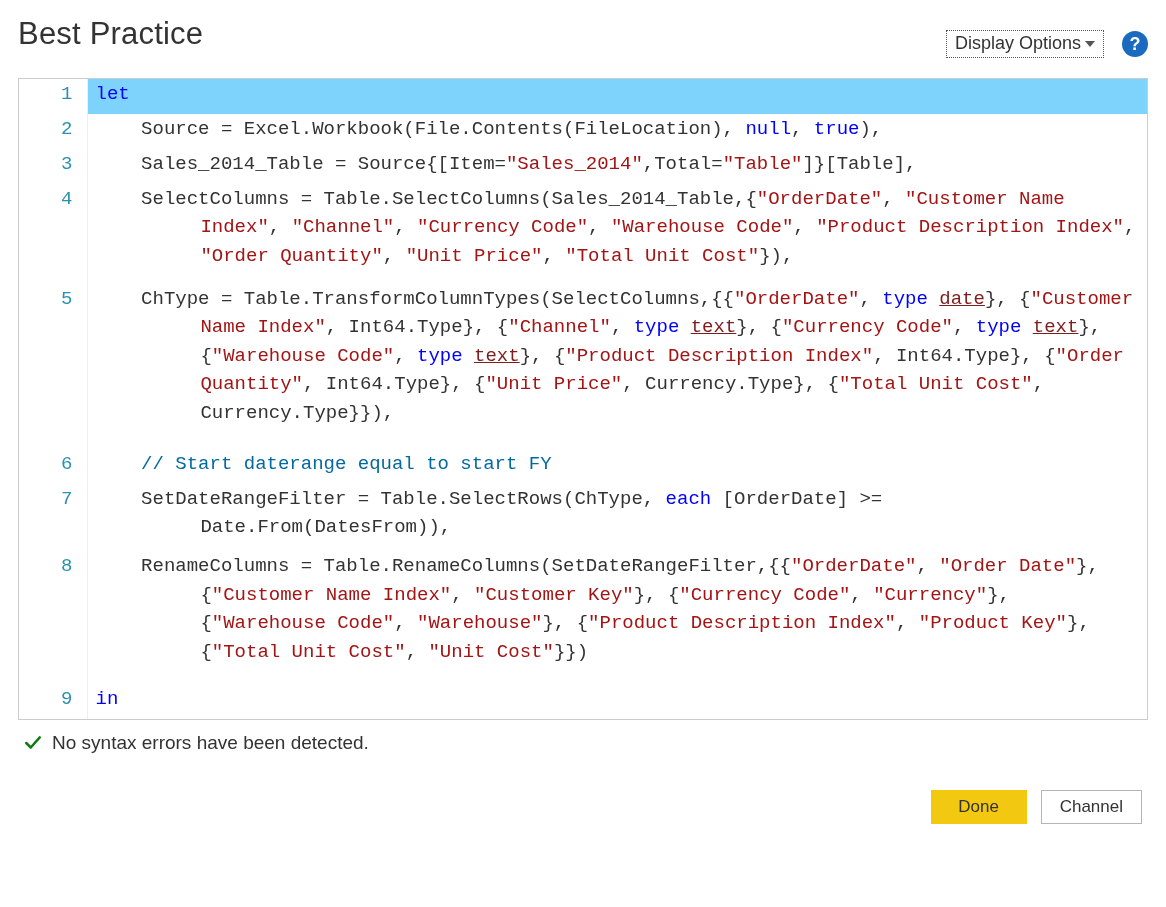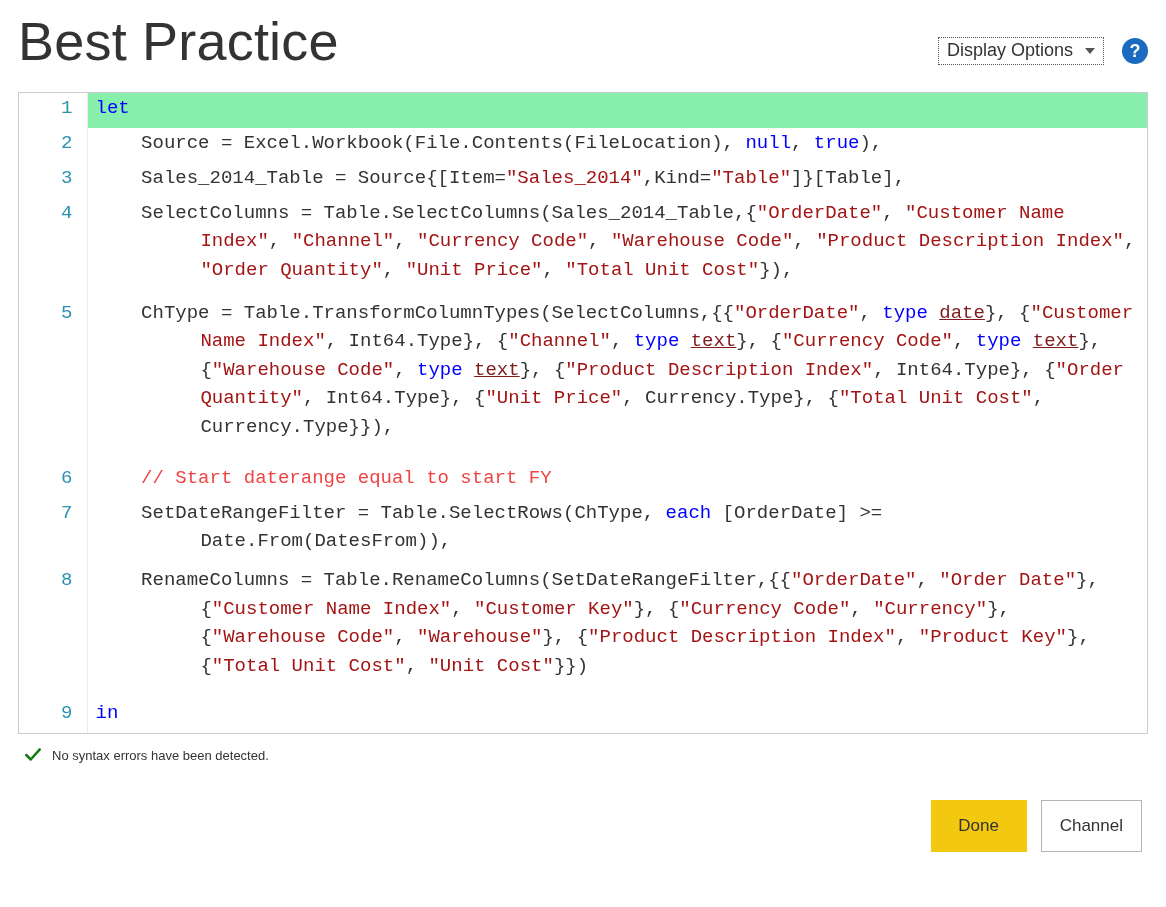"Best Practice" .title { font-size: 54px -> 31px }
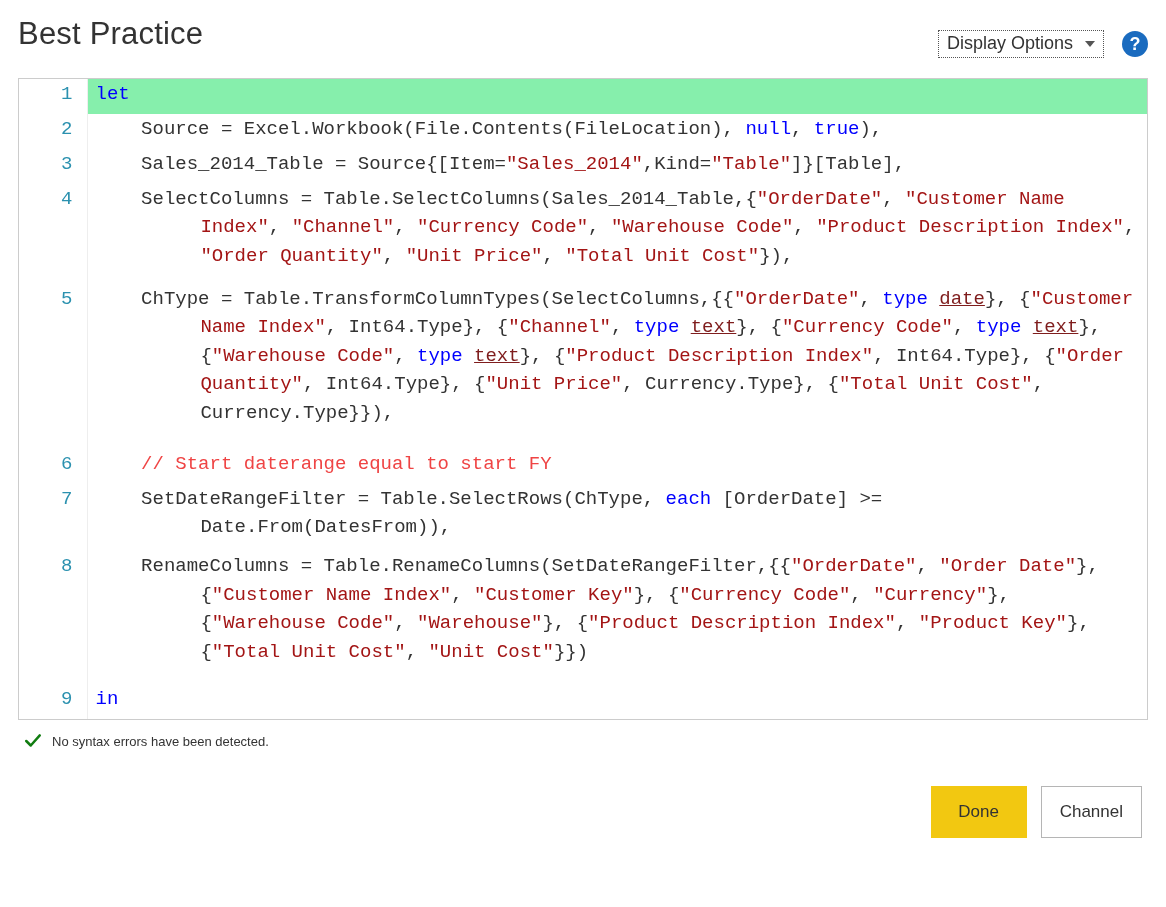"Display Options" .display-options { gap: 8px -> none }
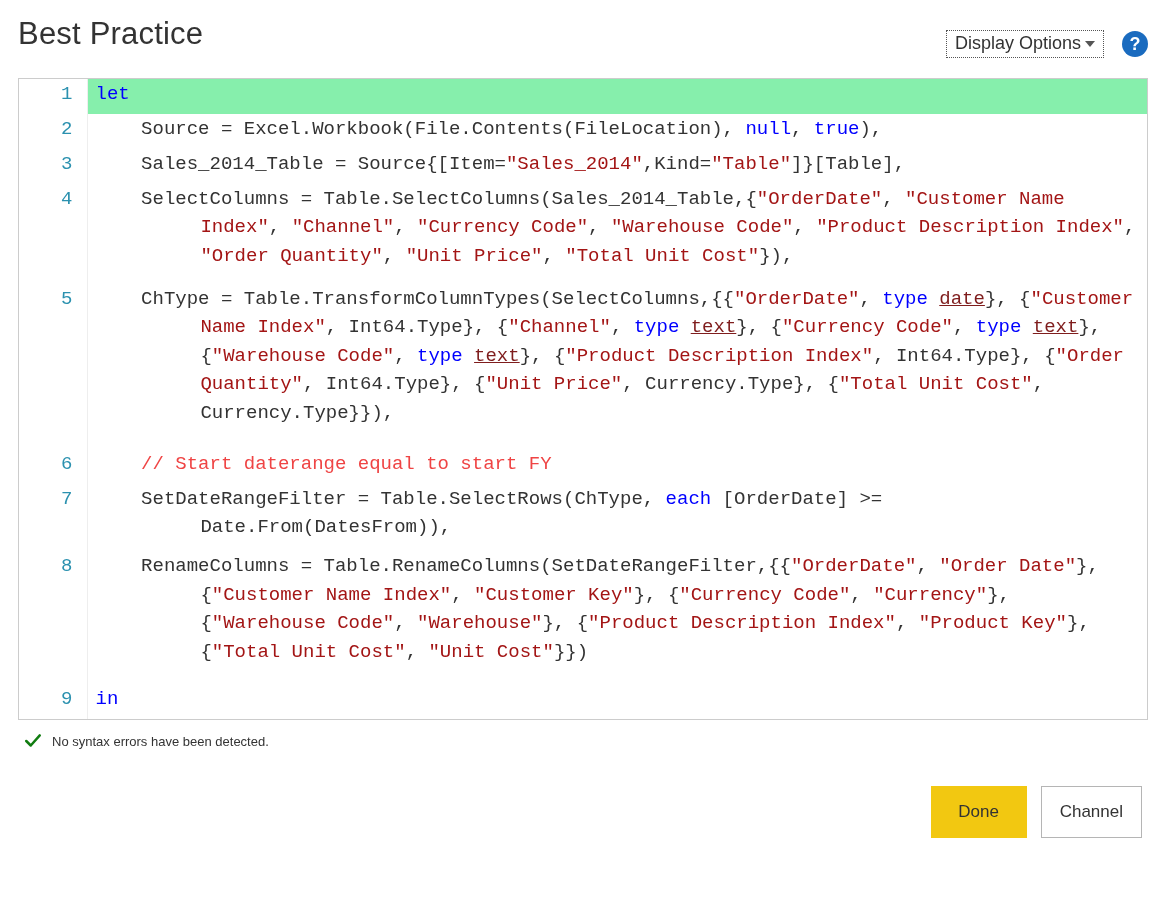"let" .row-1 .code-cell { background: #86efac -> #7dd3fc }
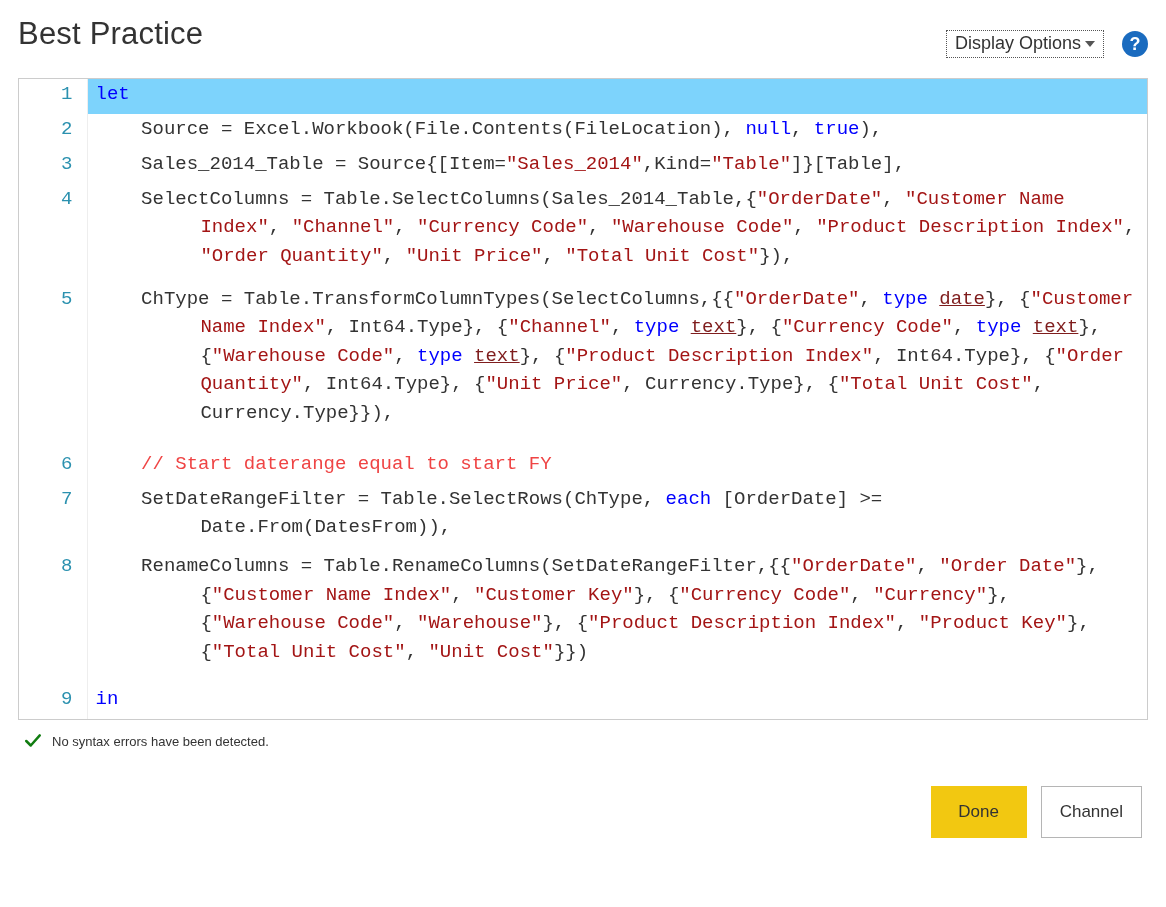",Kind=" span { text: ,Kind -> ,Total }
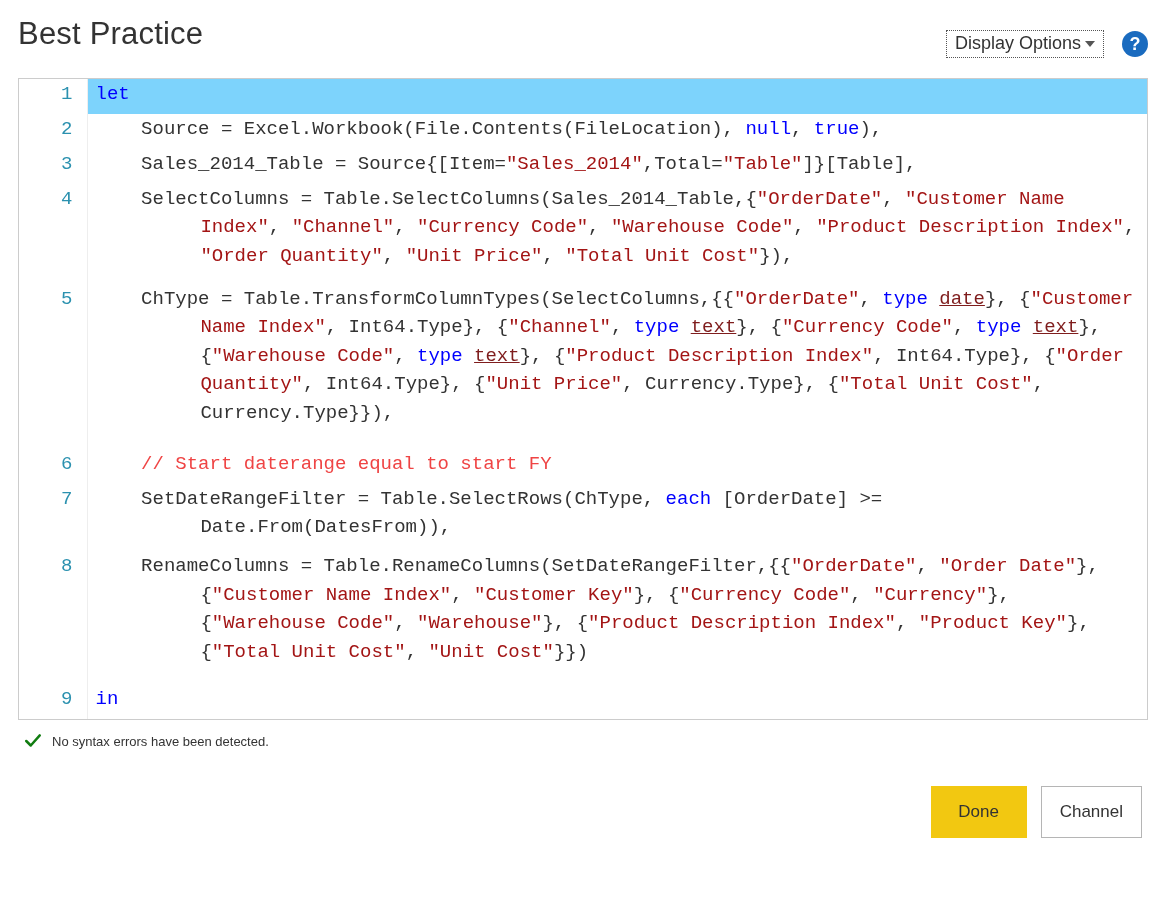"// Start daterange equal to" .com { color: #ef4444 -> #0369a1 }
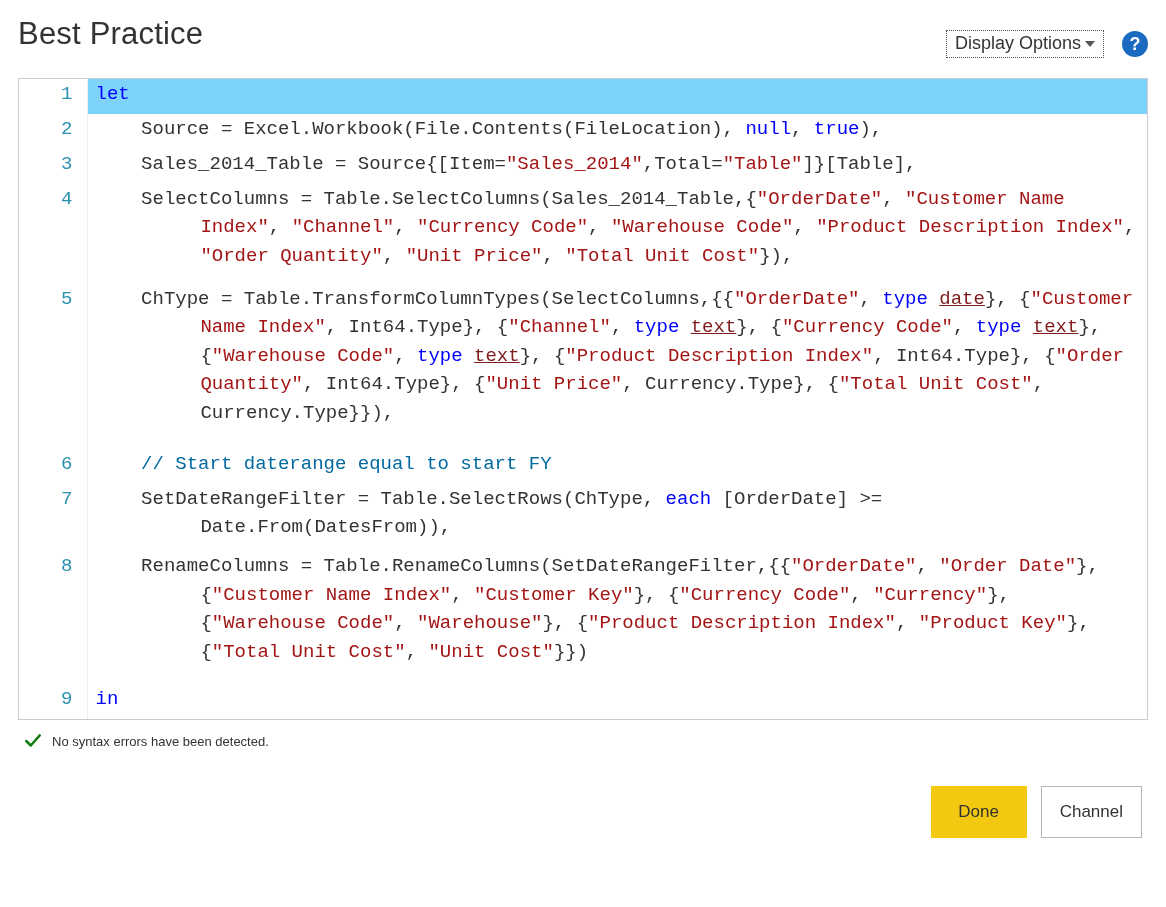"No syntax errors have been" .status-row { font-size: 13px -> 19px }
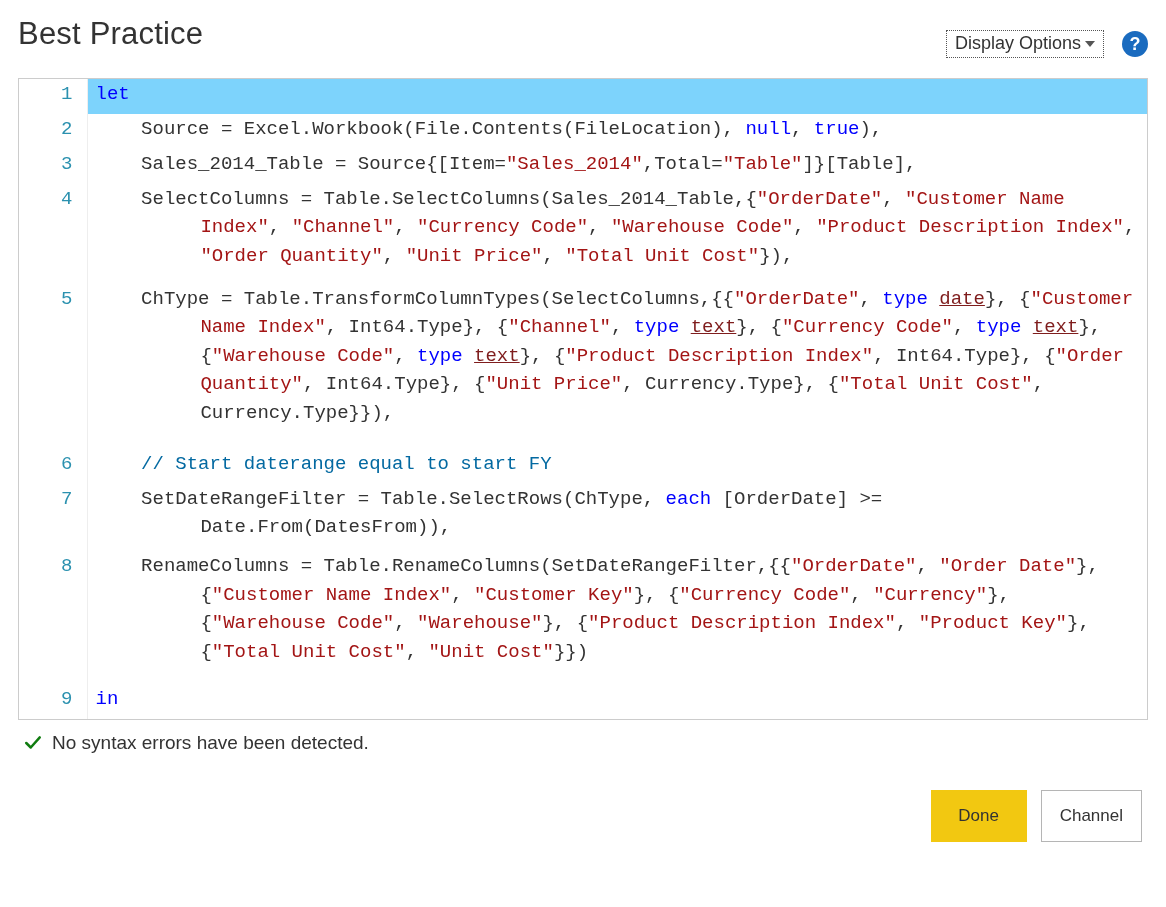"Done" .btn { height: 52px -> 34px }
